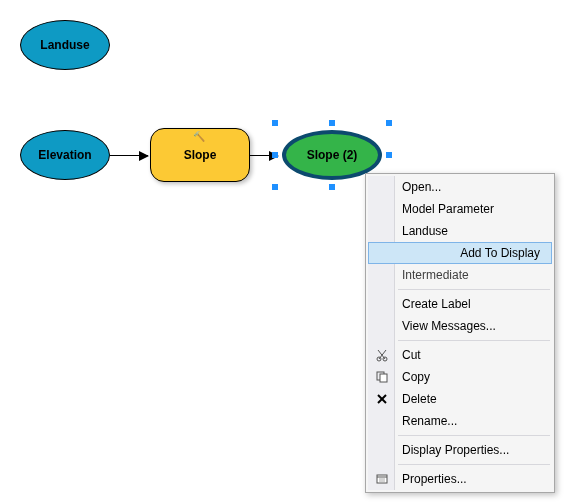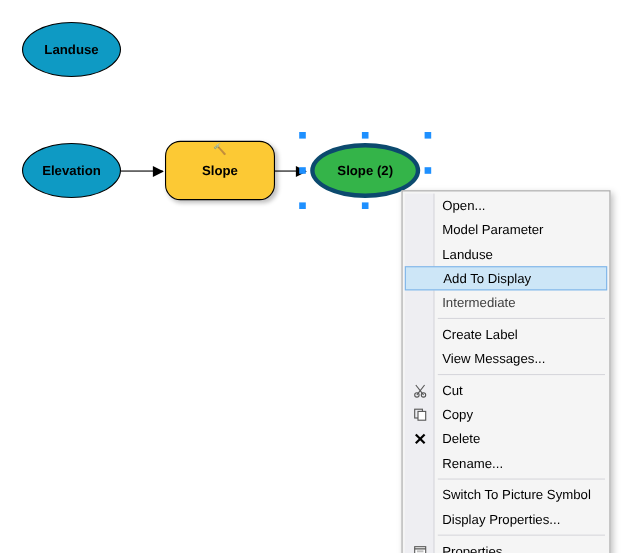"Add To Display" .cm-item.highlight { text-align: none -> right }
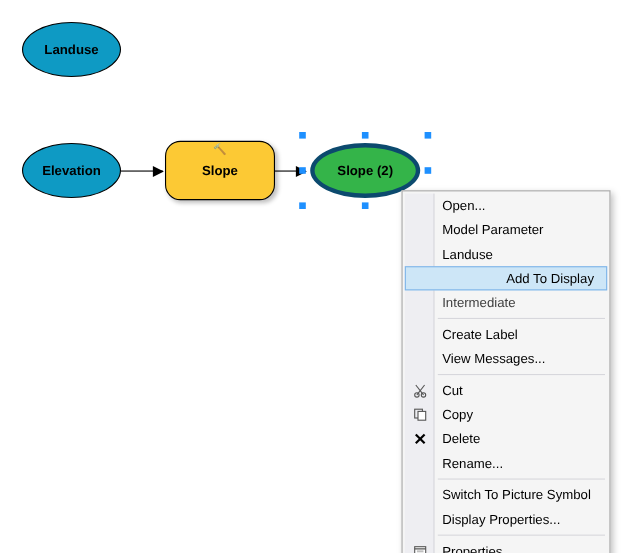"Switch To Picture Symbol" div.cm-item { html: <div> <span>Switch To Picture Symbol</span> </div> -> none }
